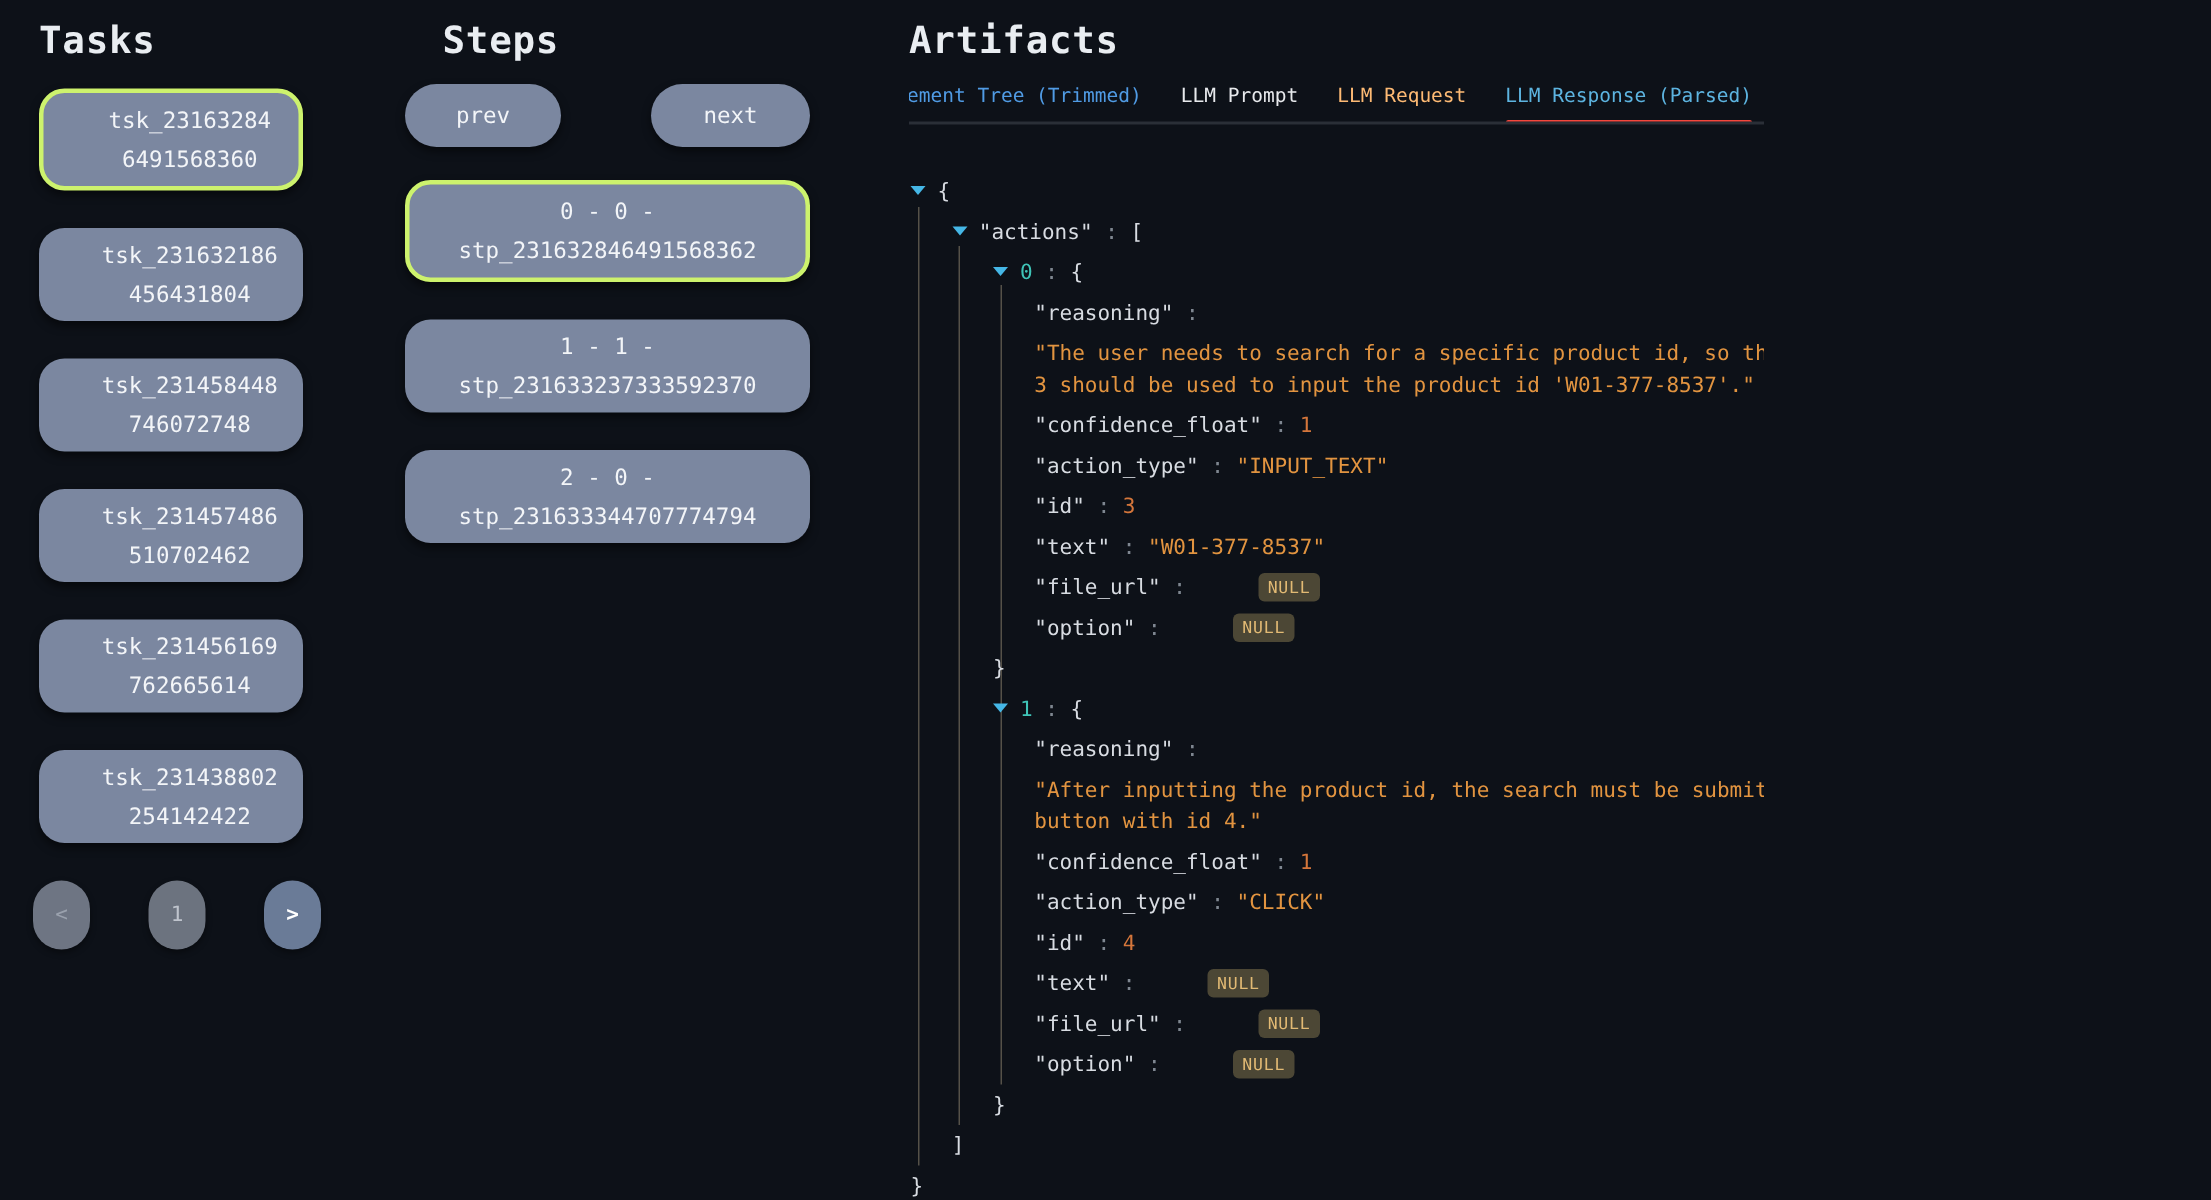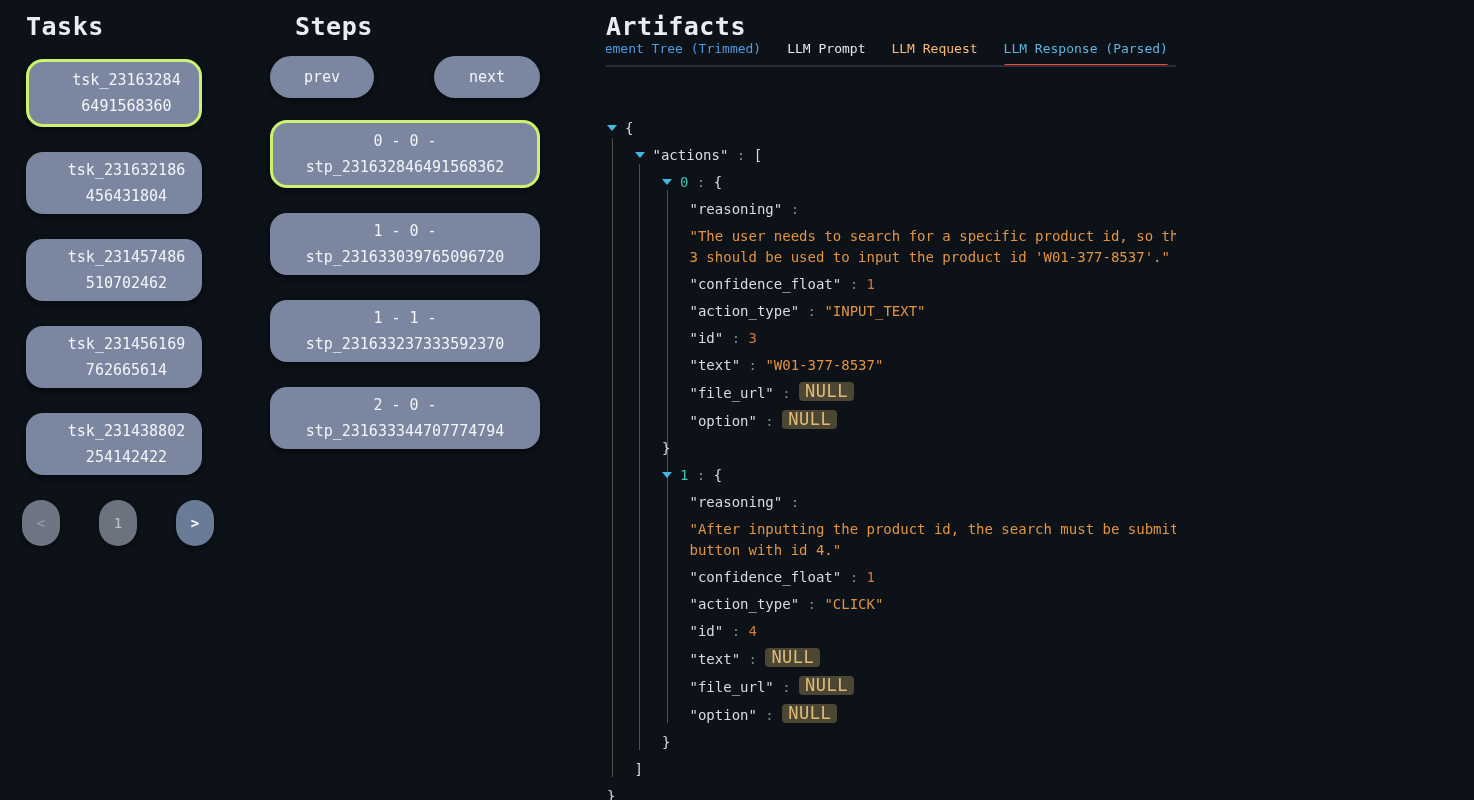"Artifacts" .artifacts-col h1 { margin-bottom: 0 -> 16px }
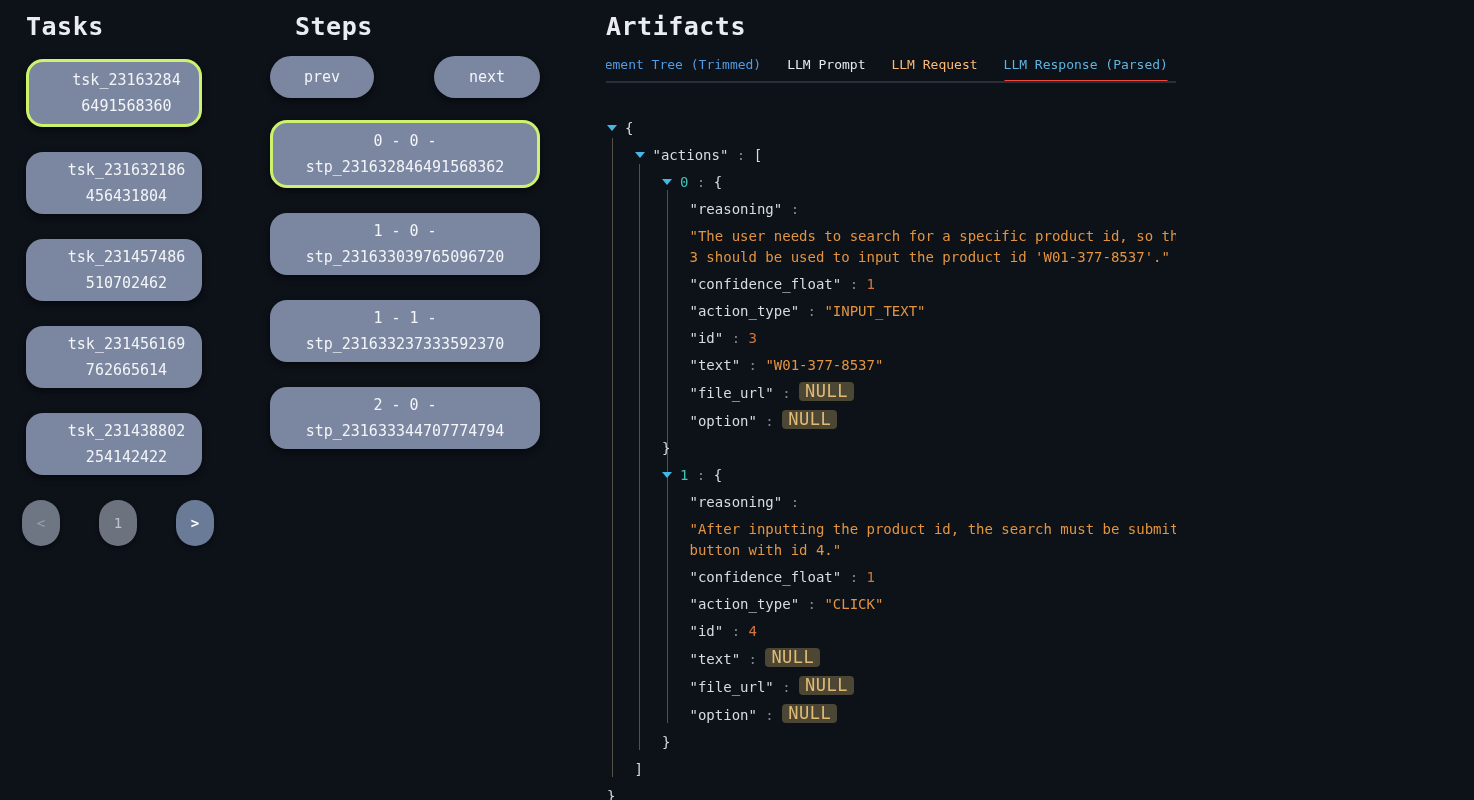"1 - 0 - stp_231633039765096720" button.btn { html: <button>1 - 0 - stp_231633039765096720</button> -> none }
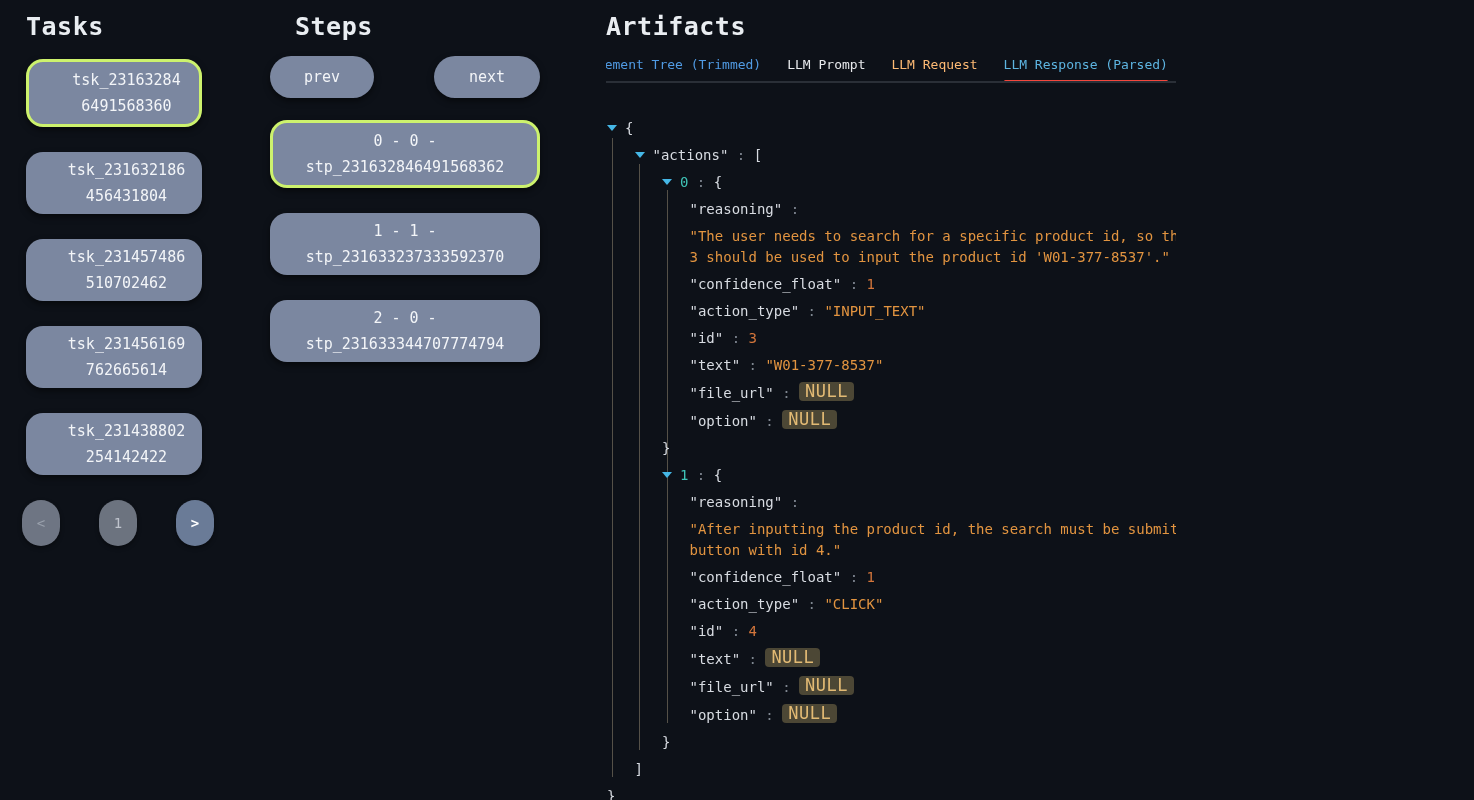"tsk_231458448746072748" button.btn { html: none -> <button>tsk_231458448746072748</button> }
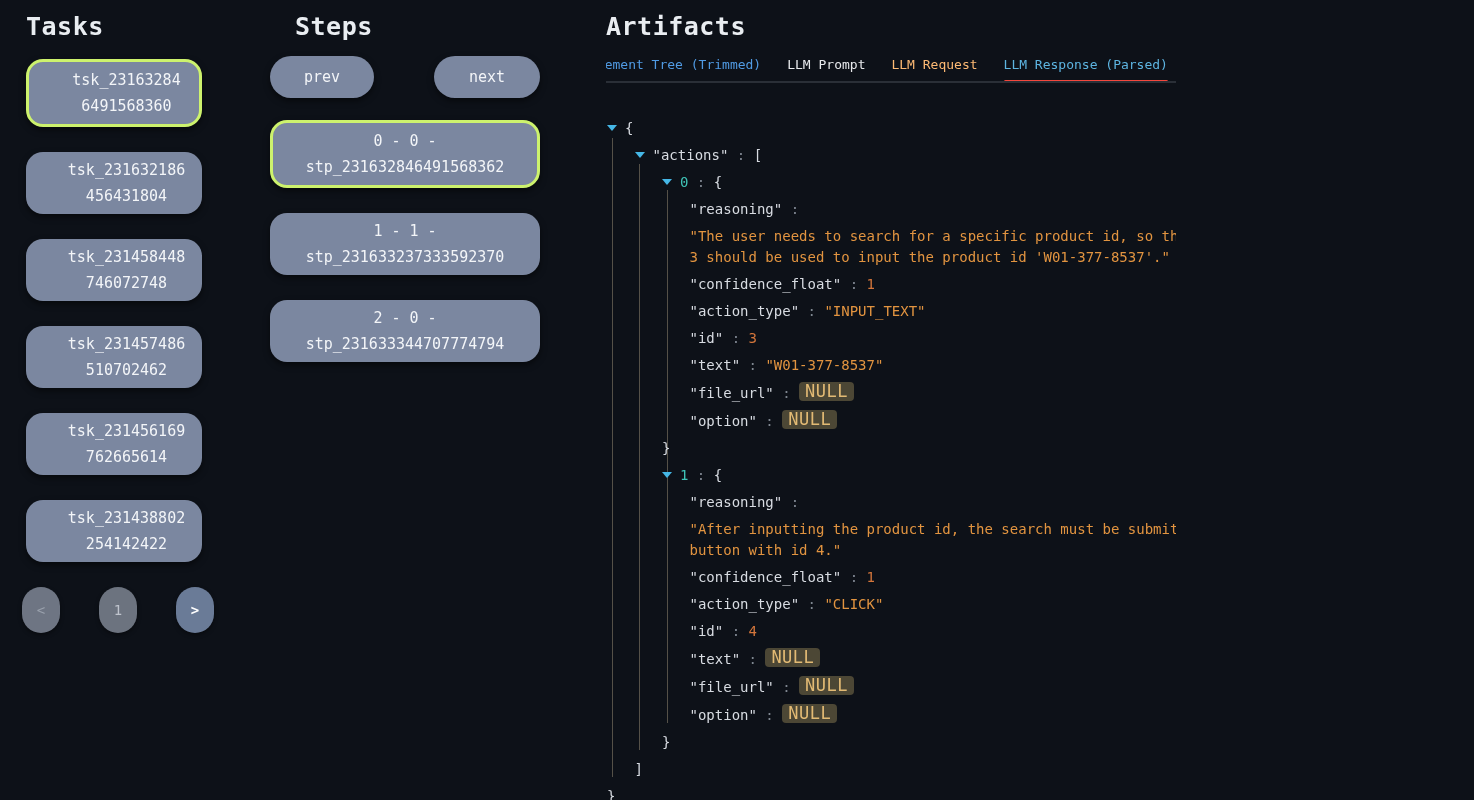"NULL" .sg-null { font-size: 17px -> 11px; margin-left: none -> 40px }
